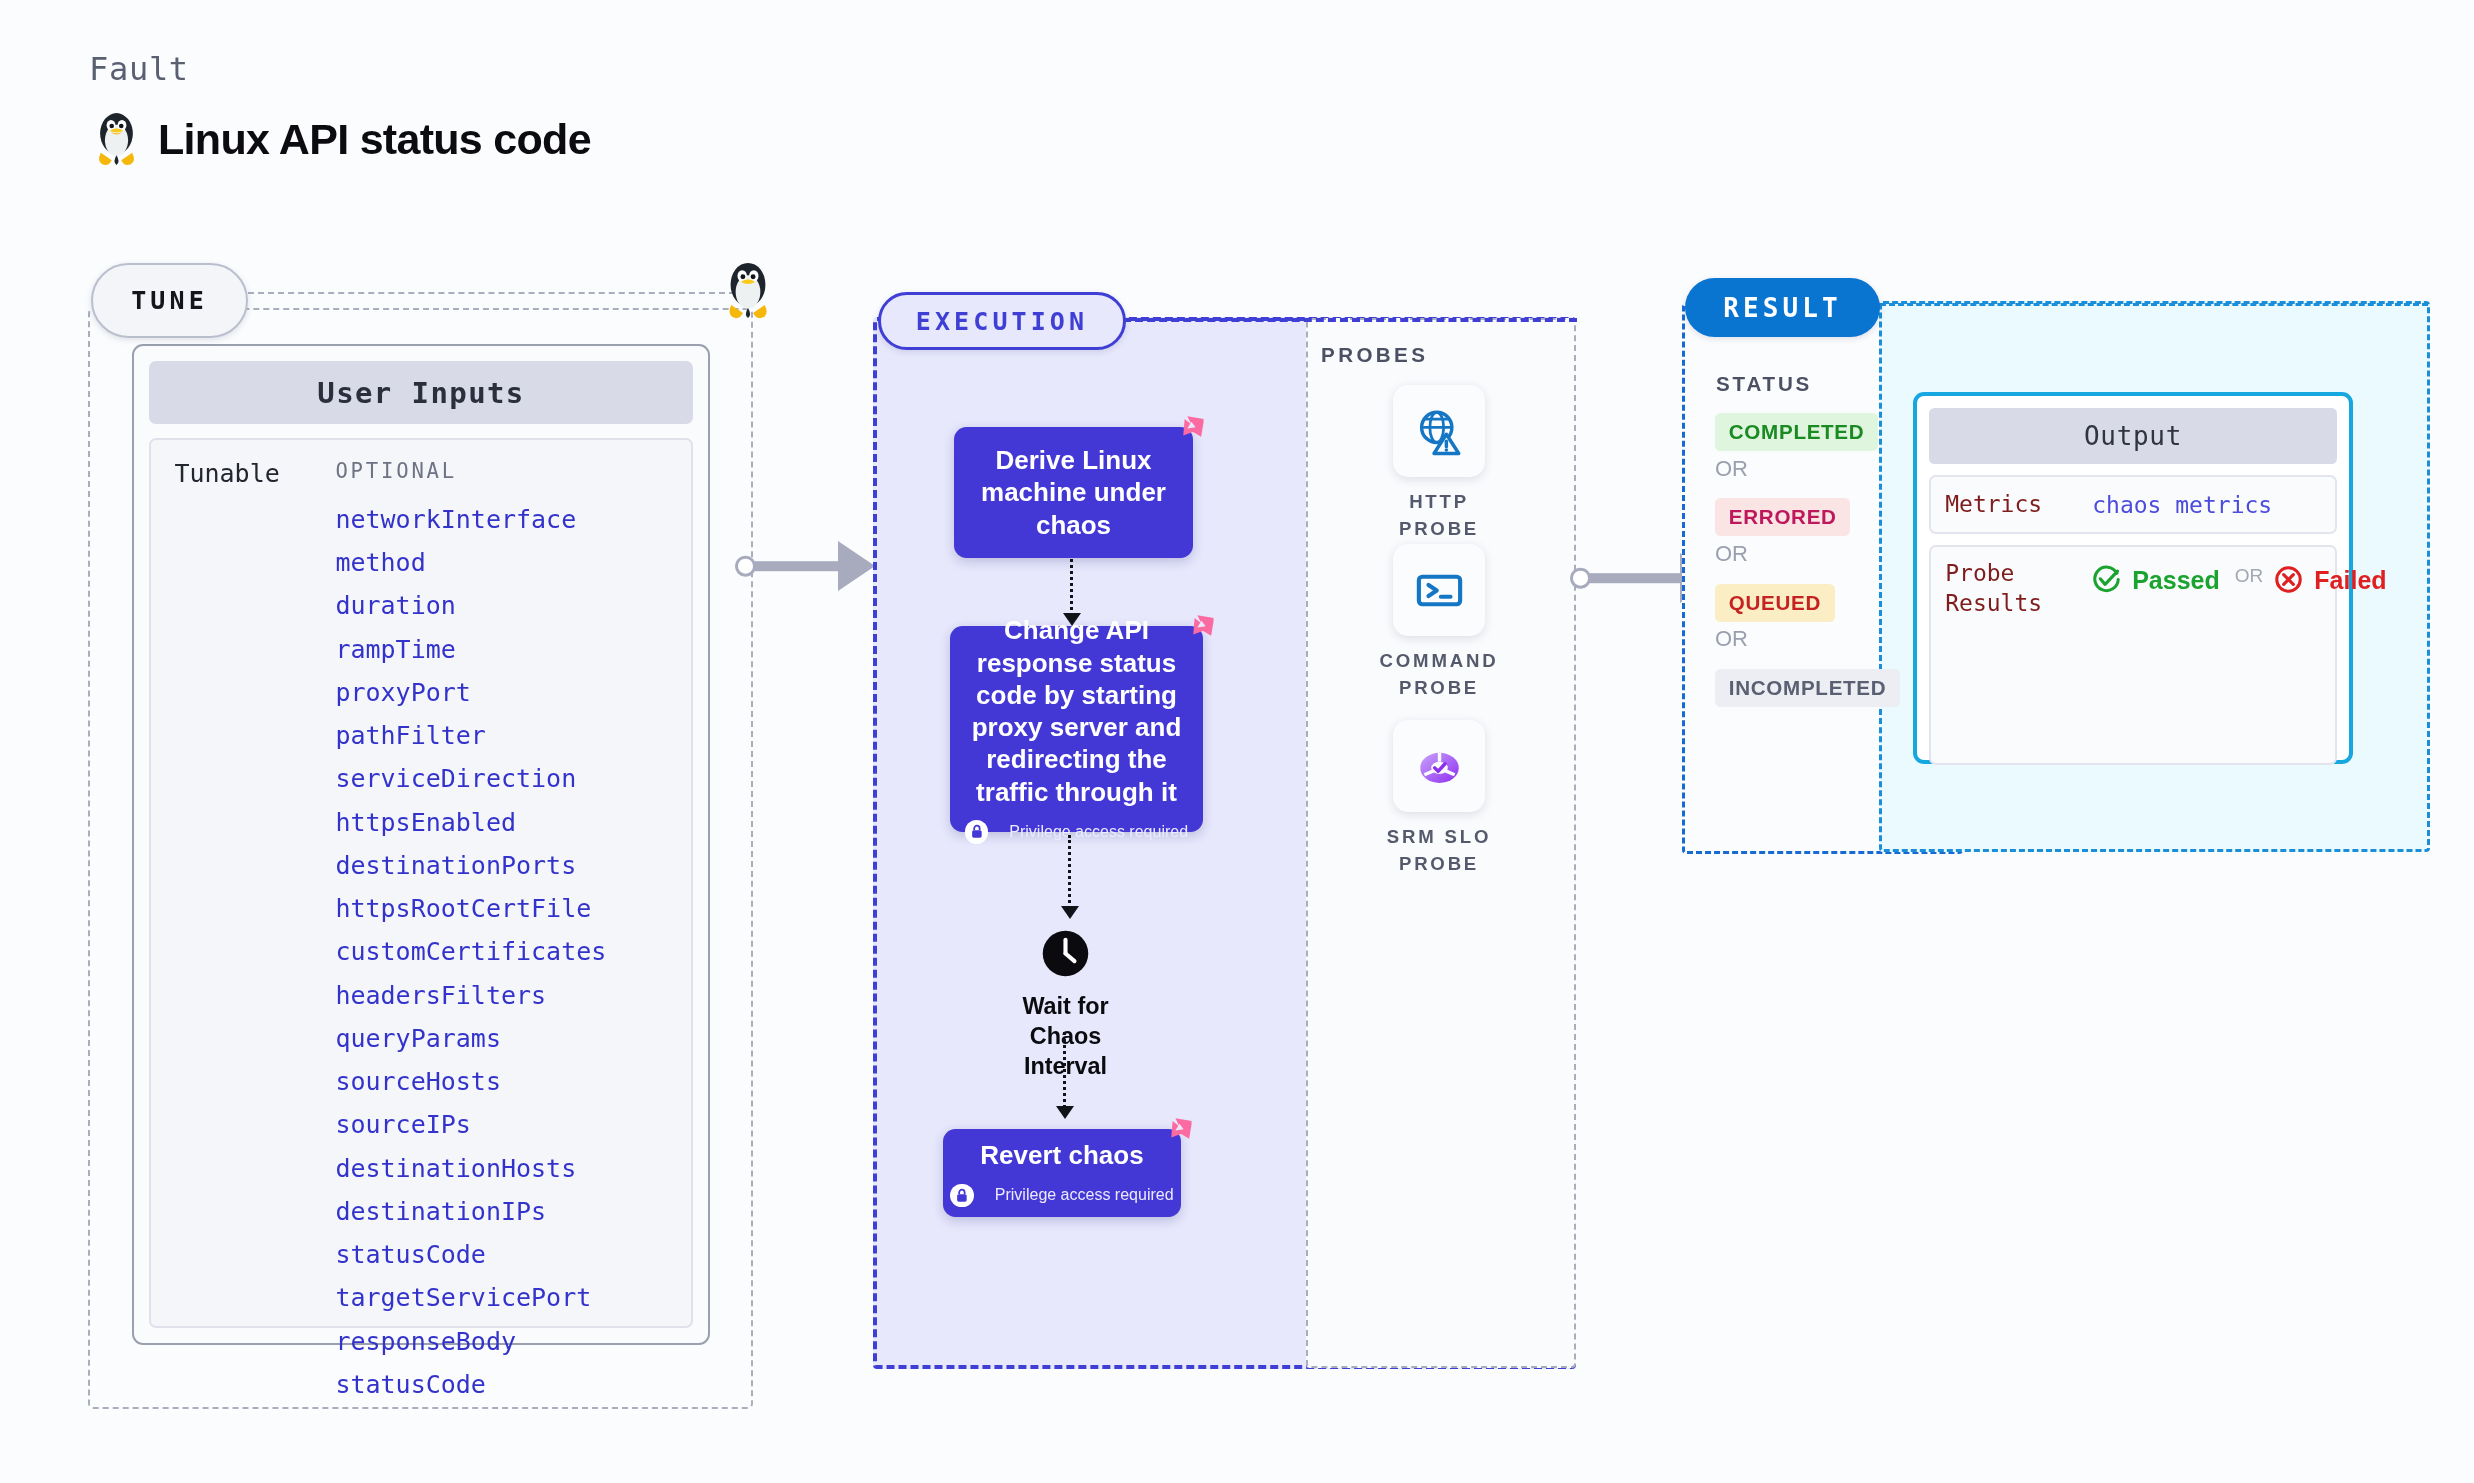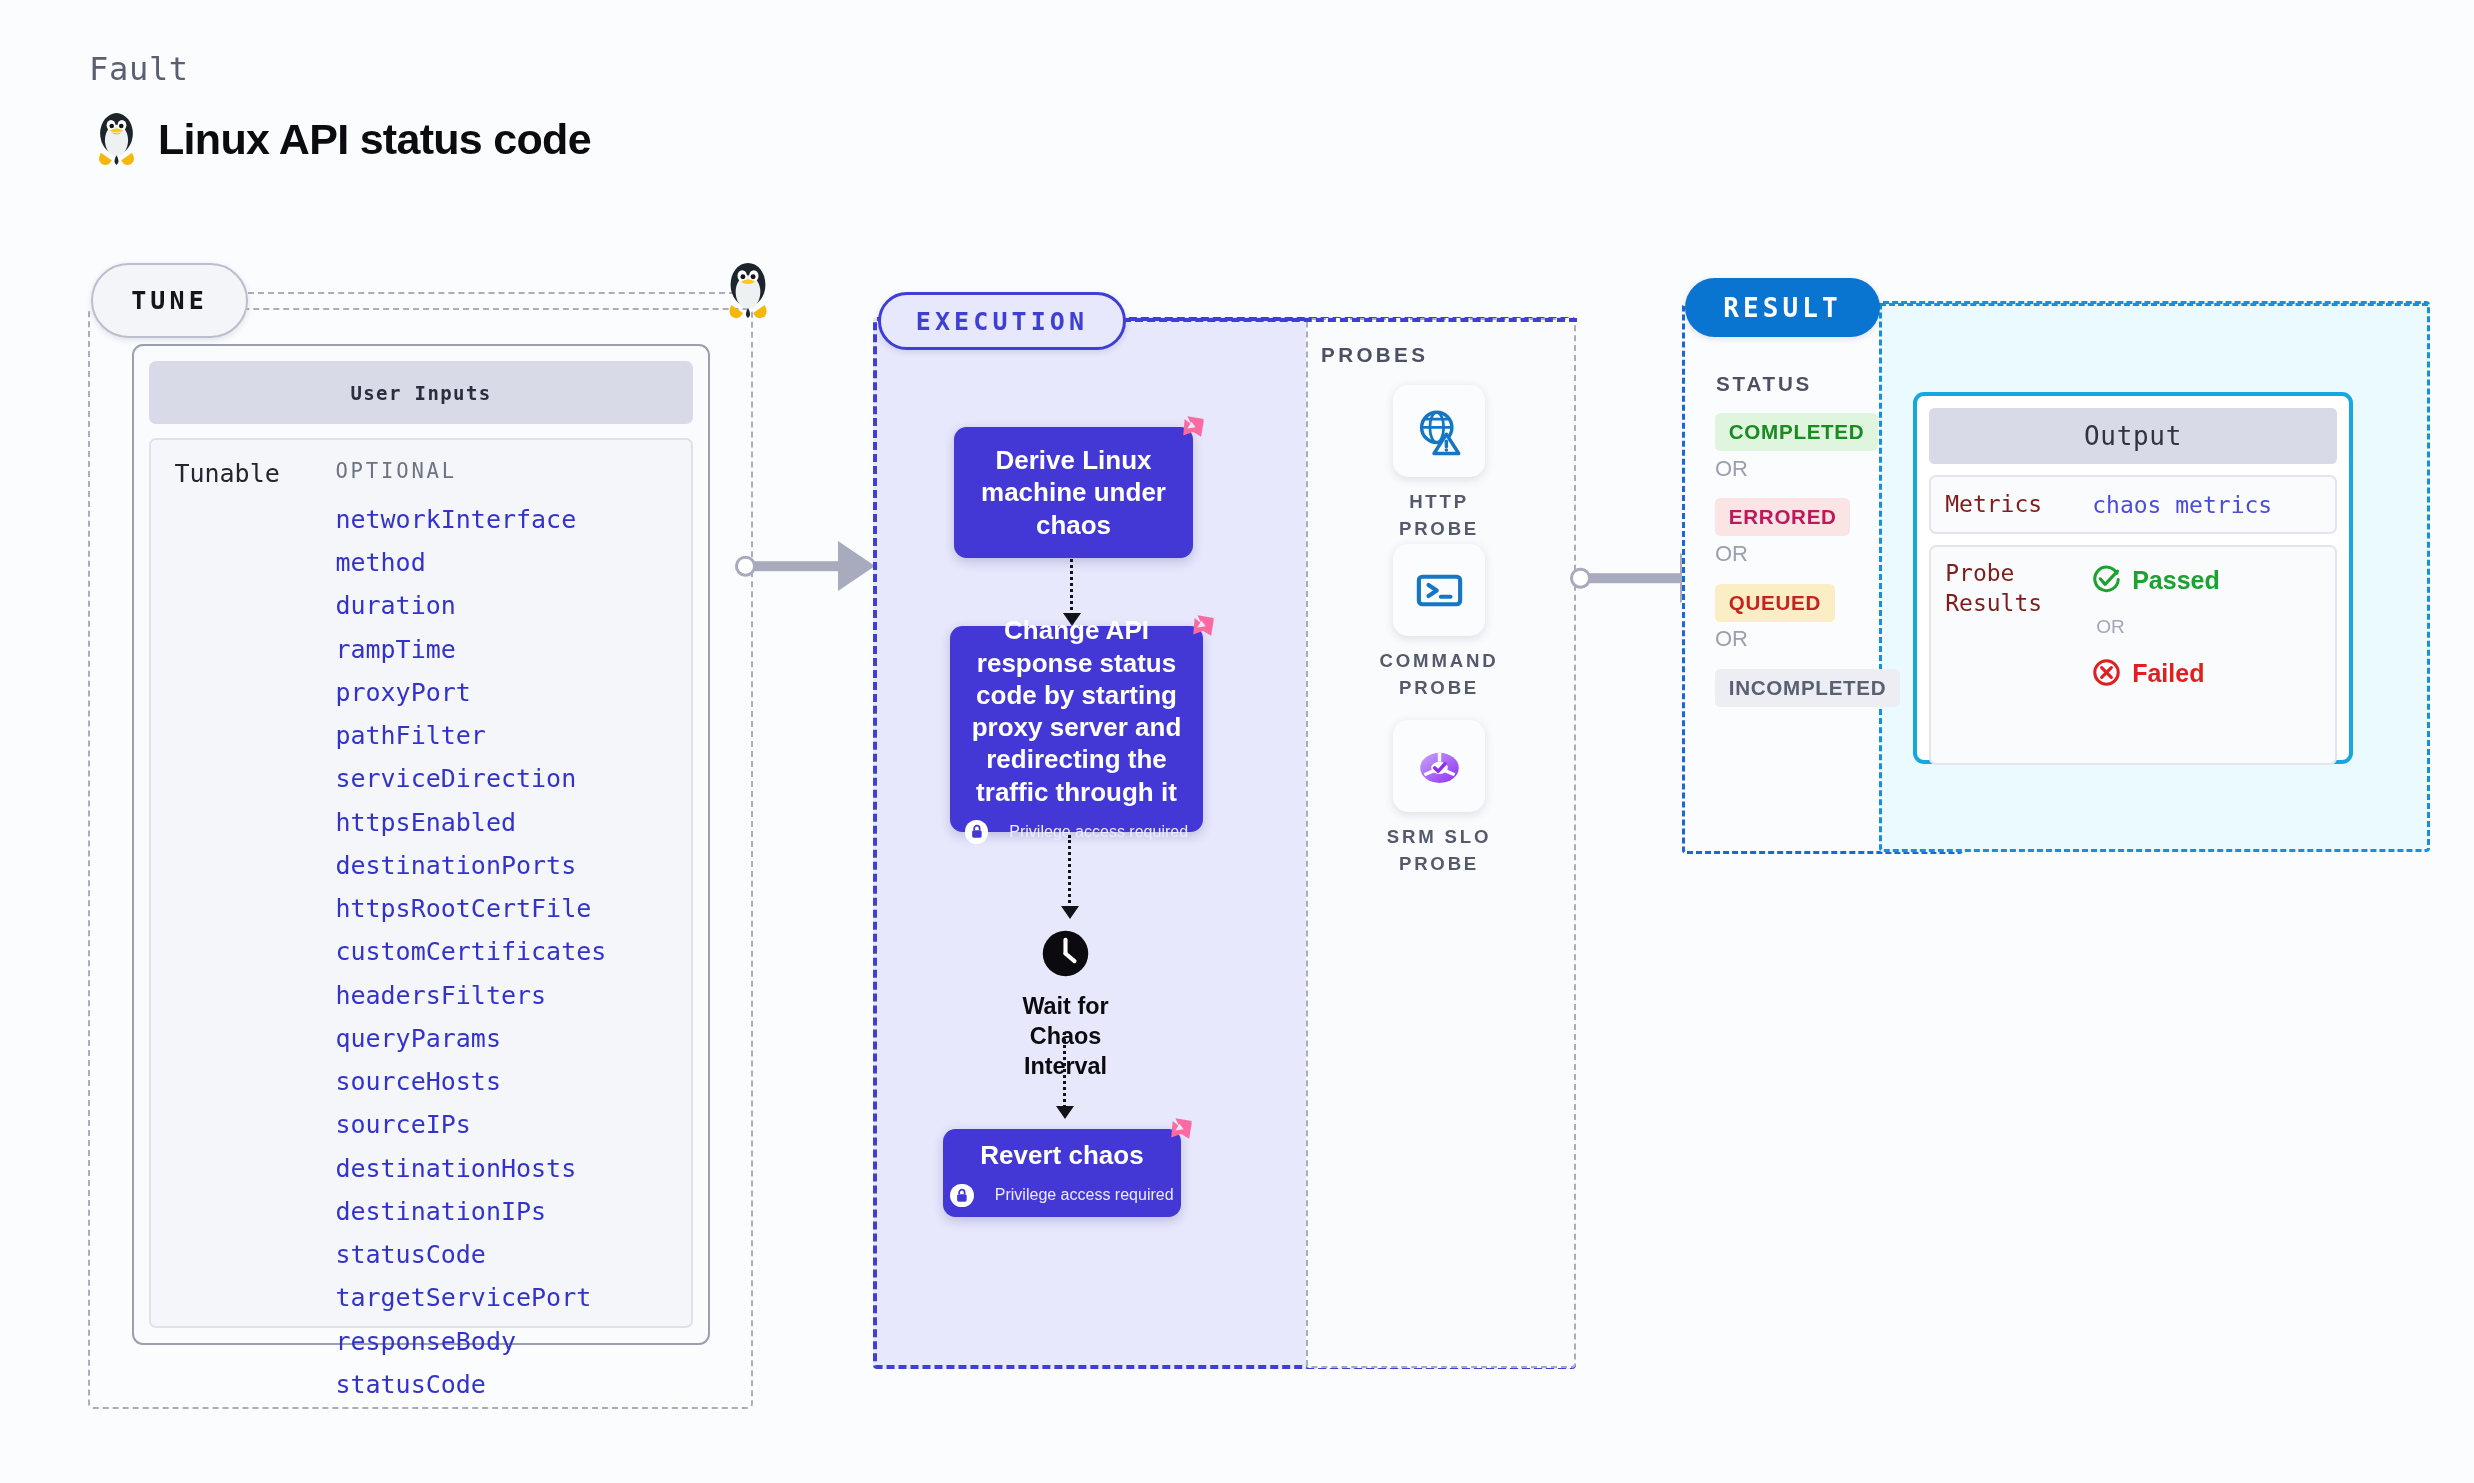"User Inputs" .card-head { font-size: 19px -> 29px }
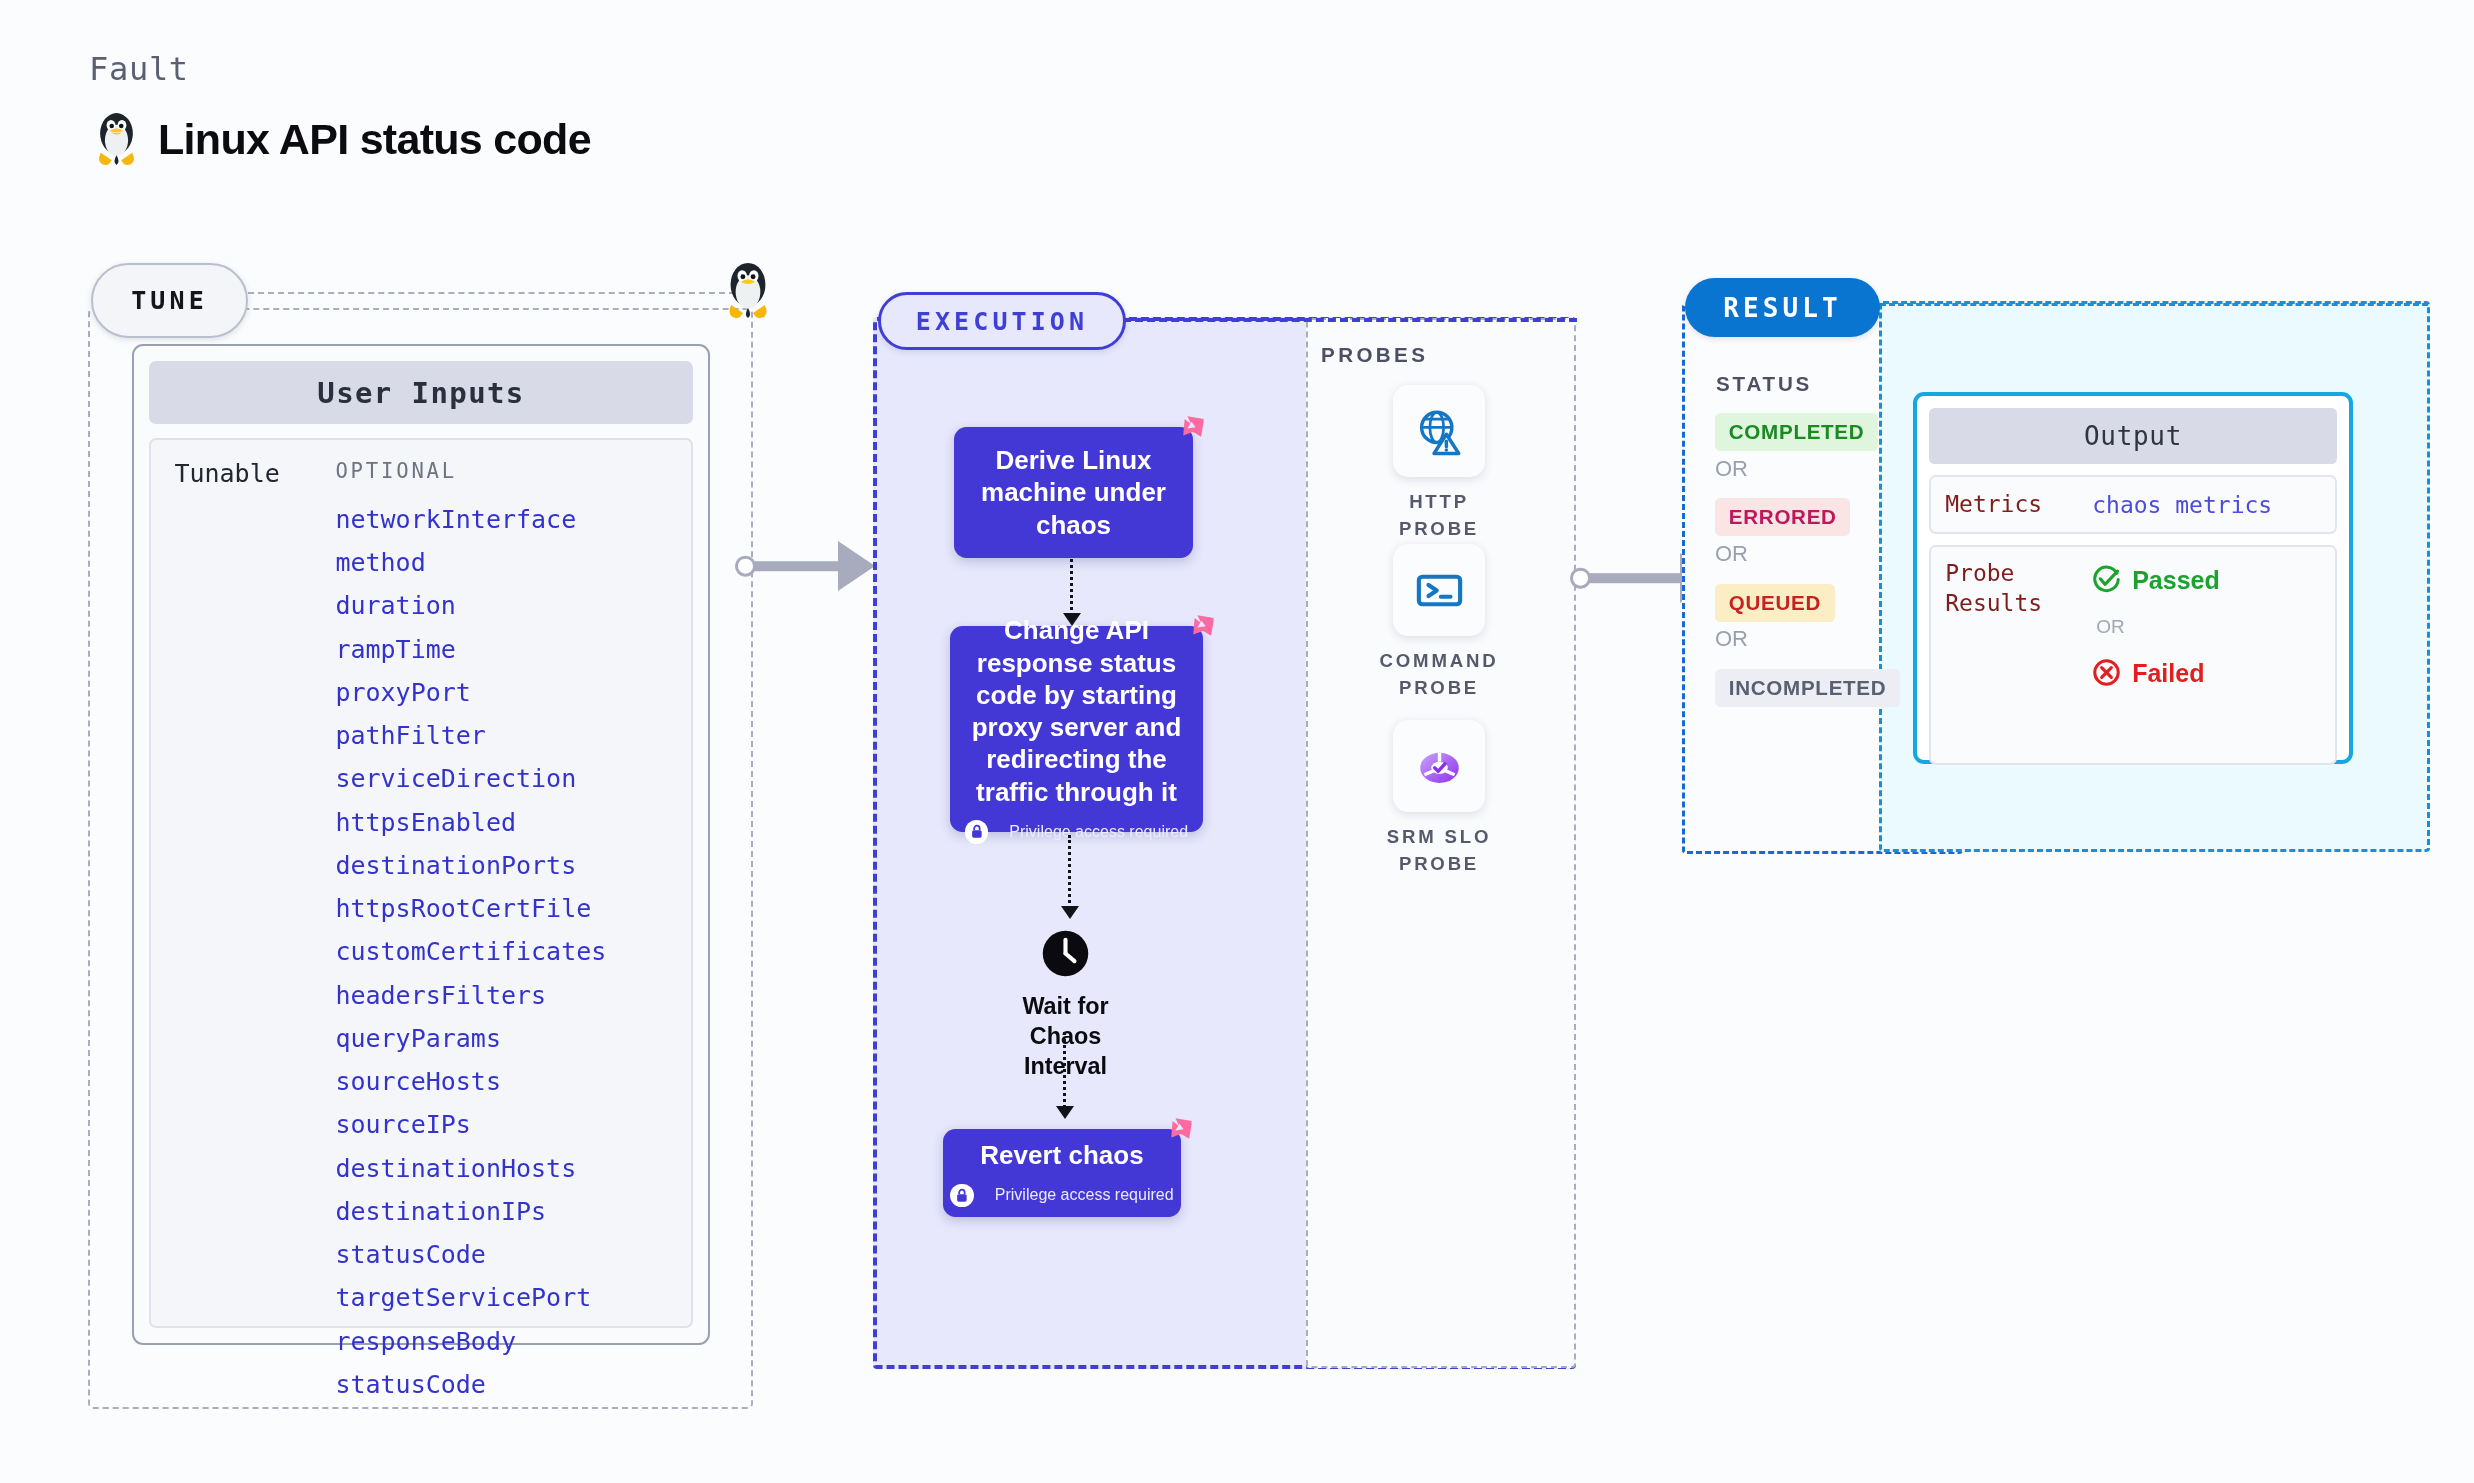"Passed" .probe-res { flex-direction: column -> row; gap: 20px -> 11px; text-align: none -> center }
